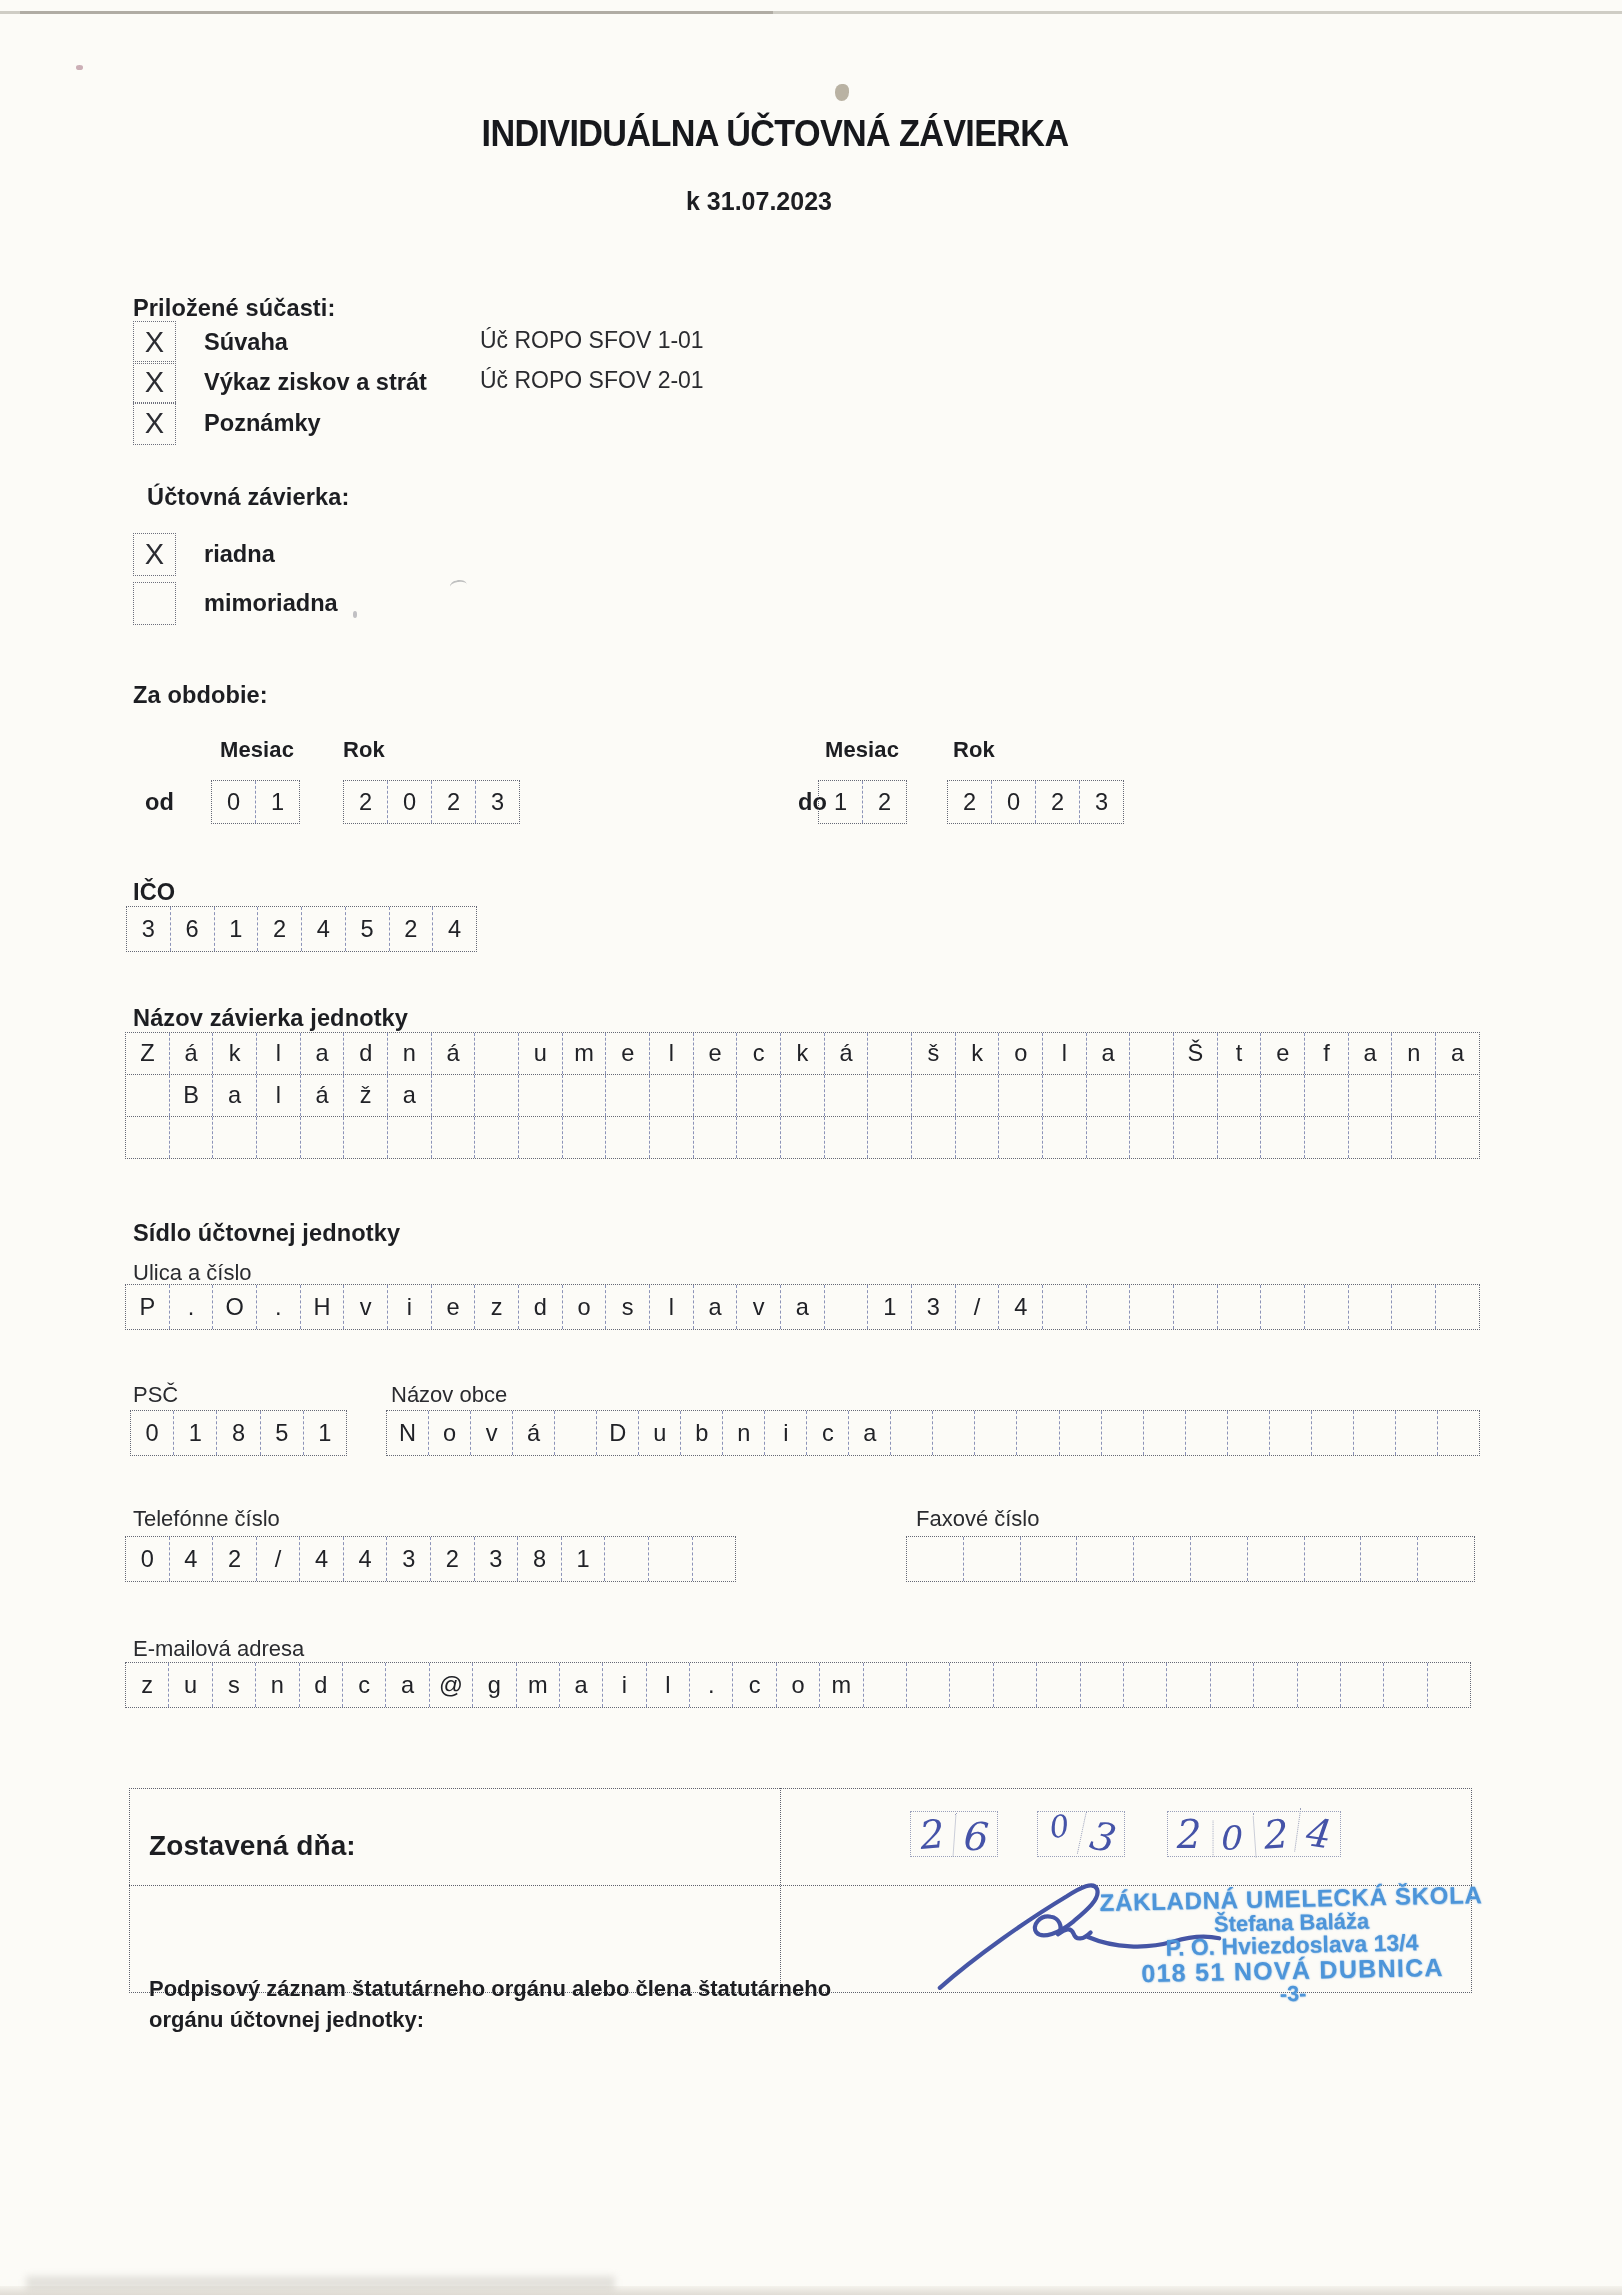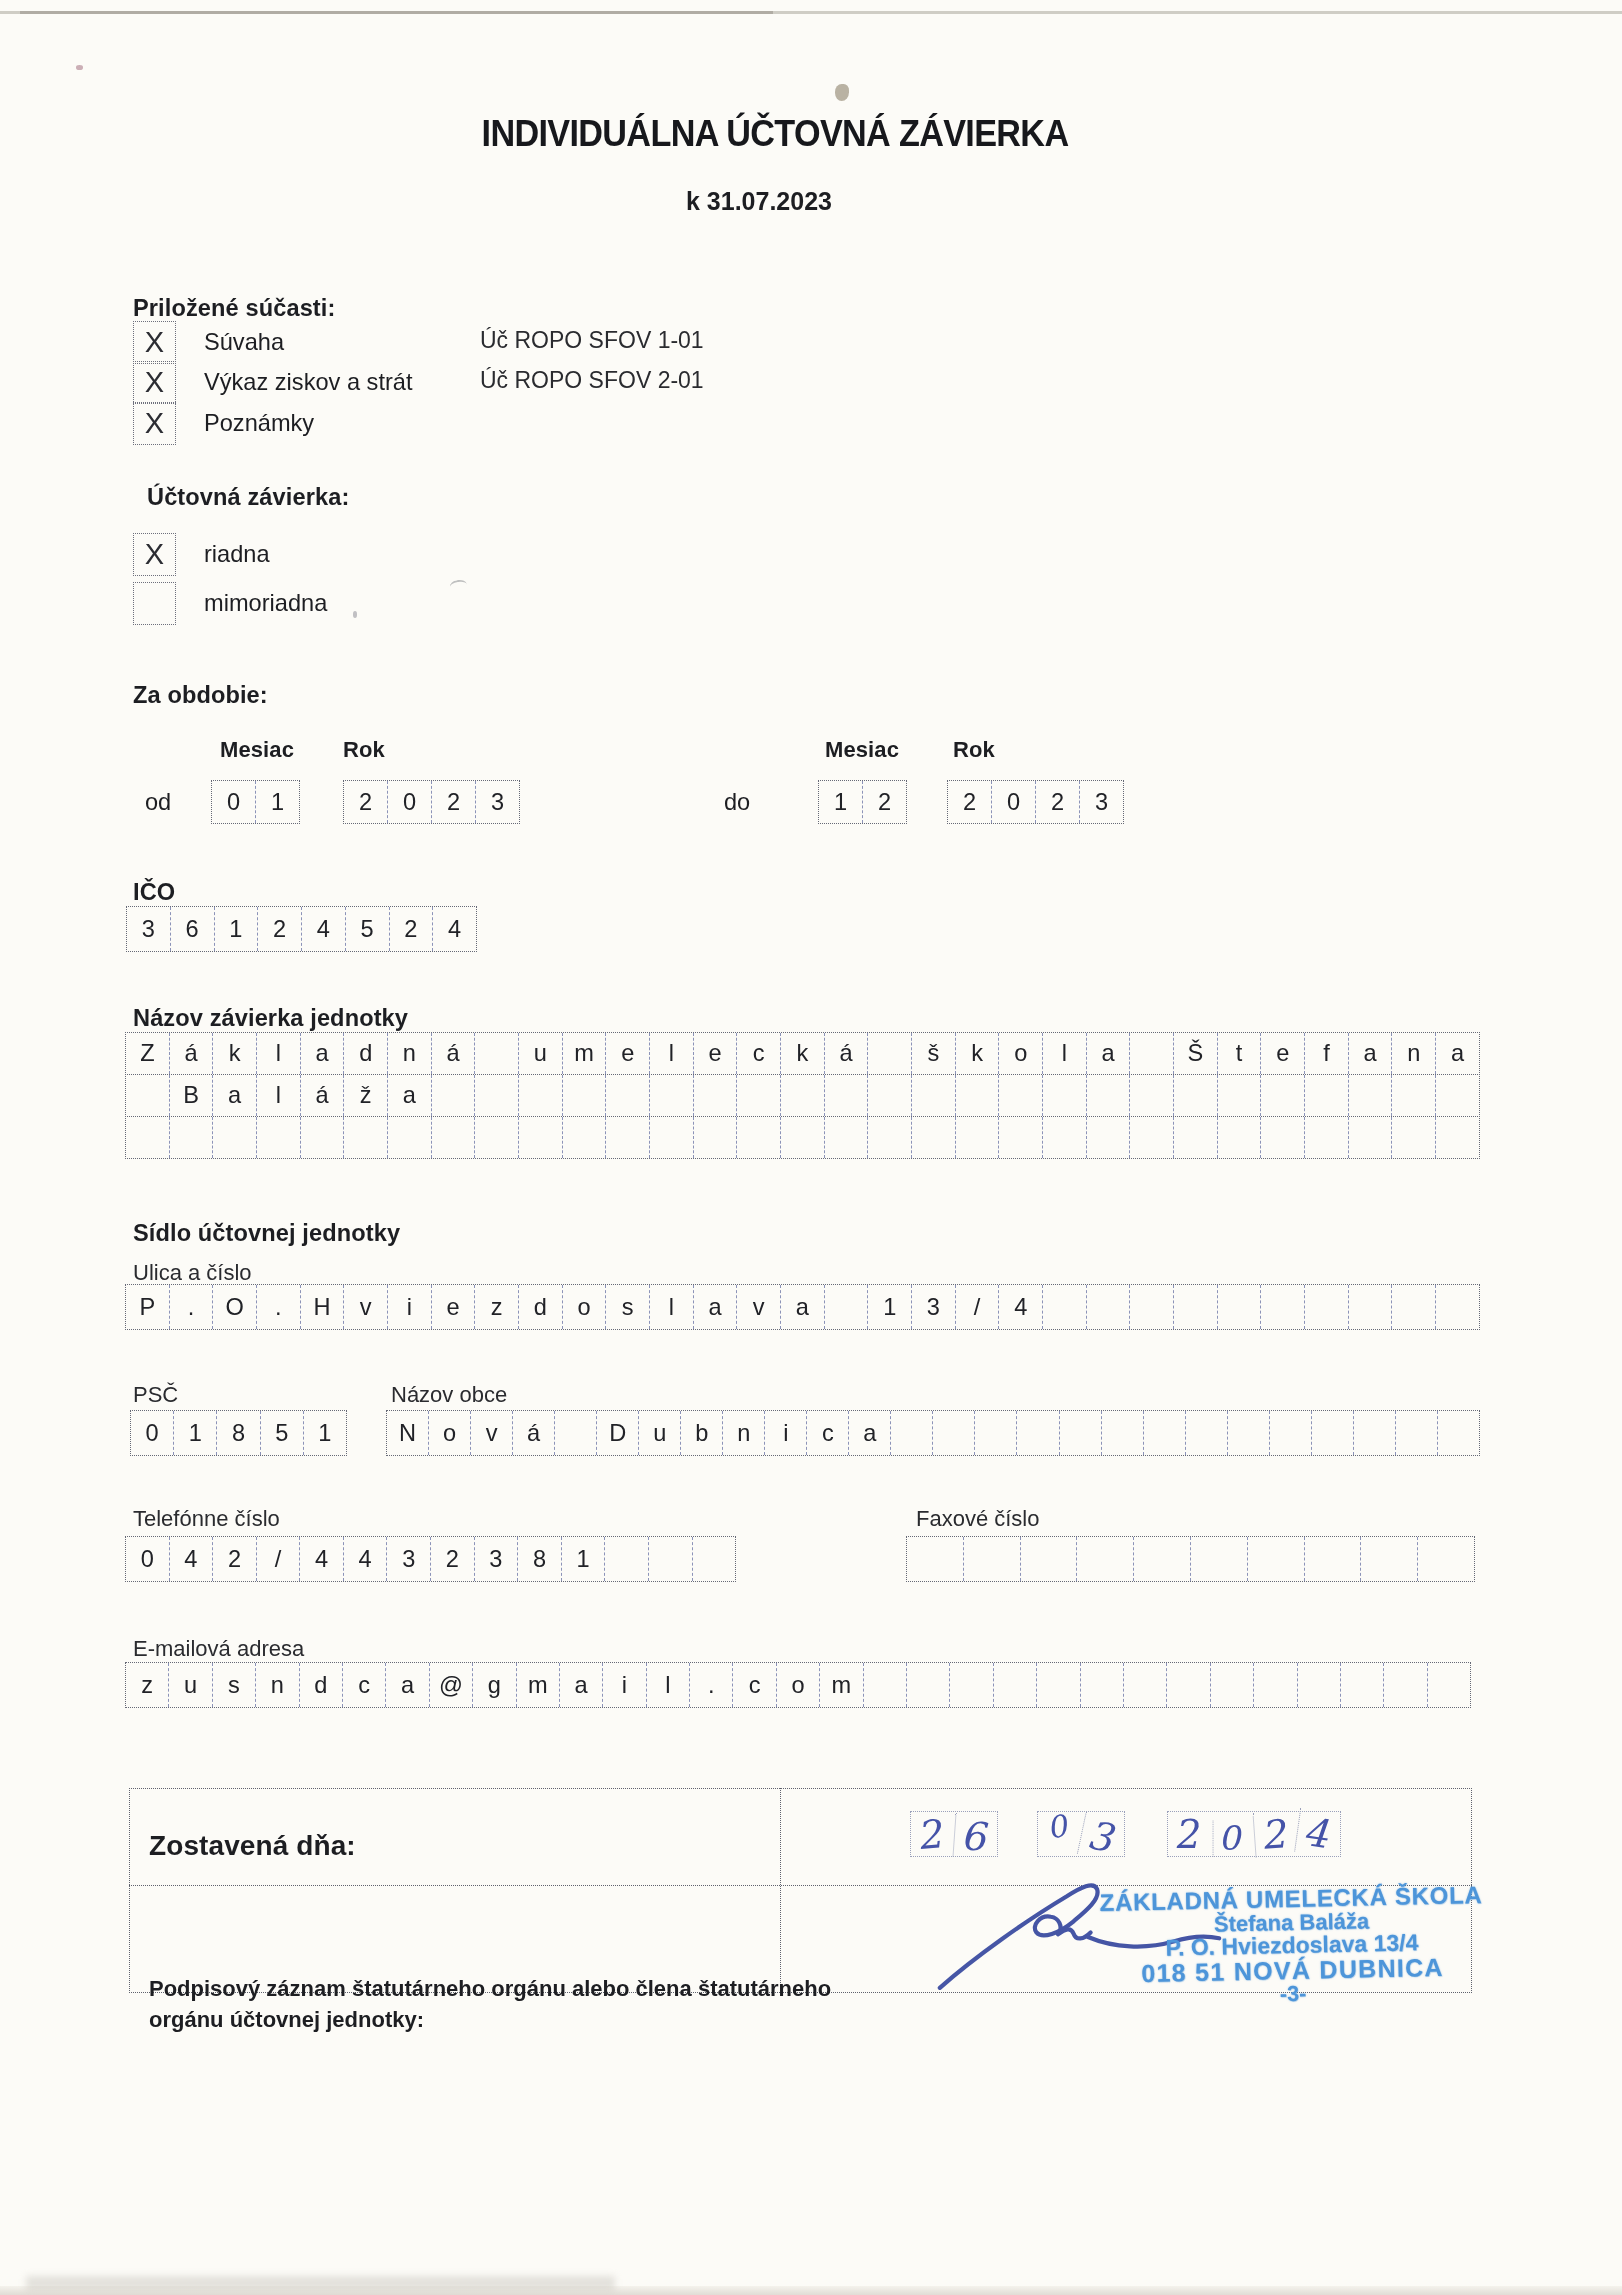"Súvaha" .rowlbl { font-weight: normal -> bold }
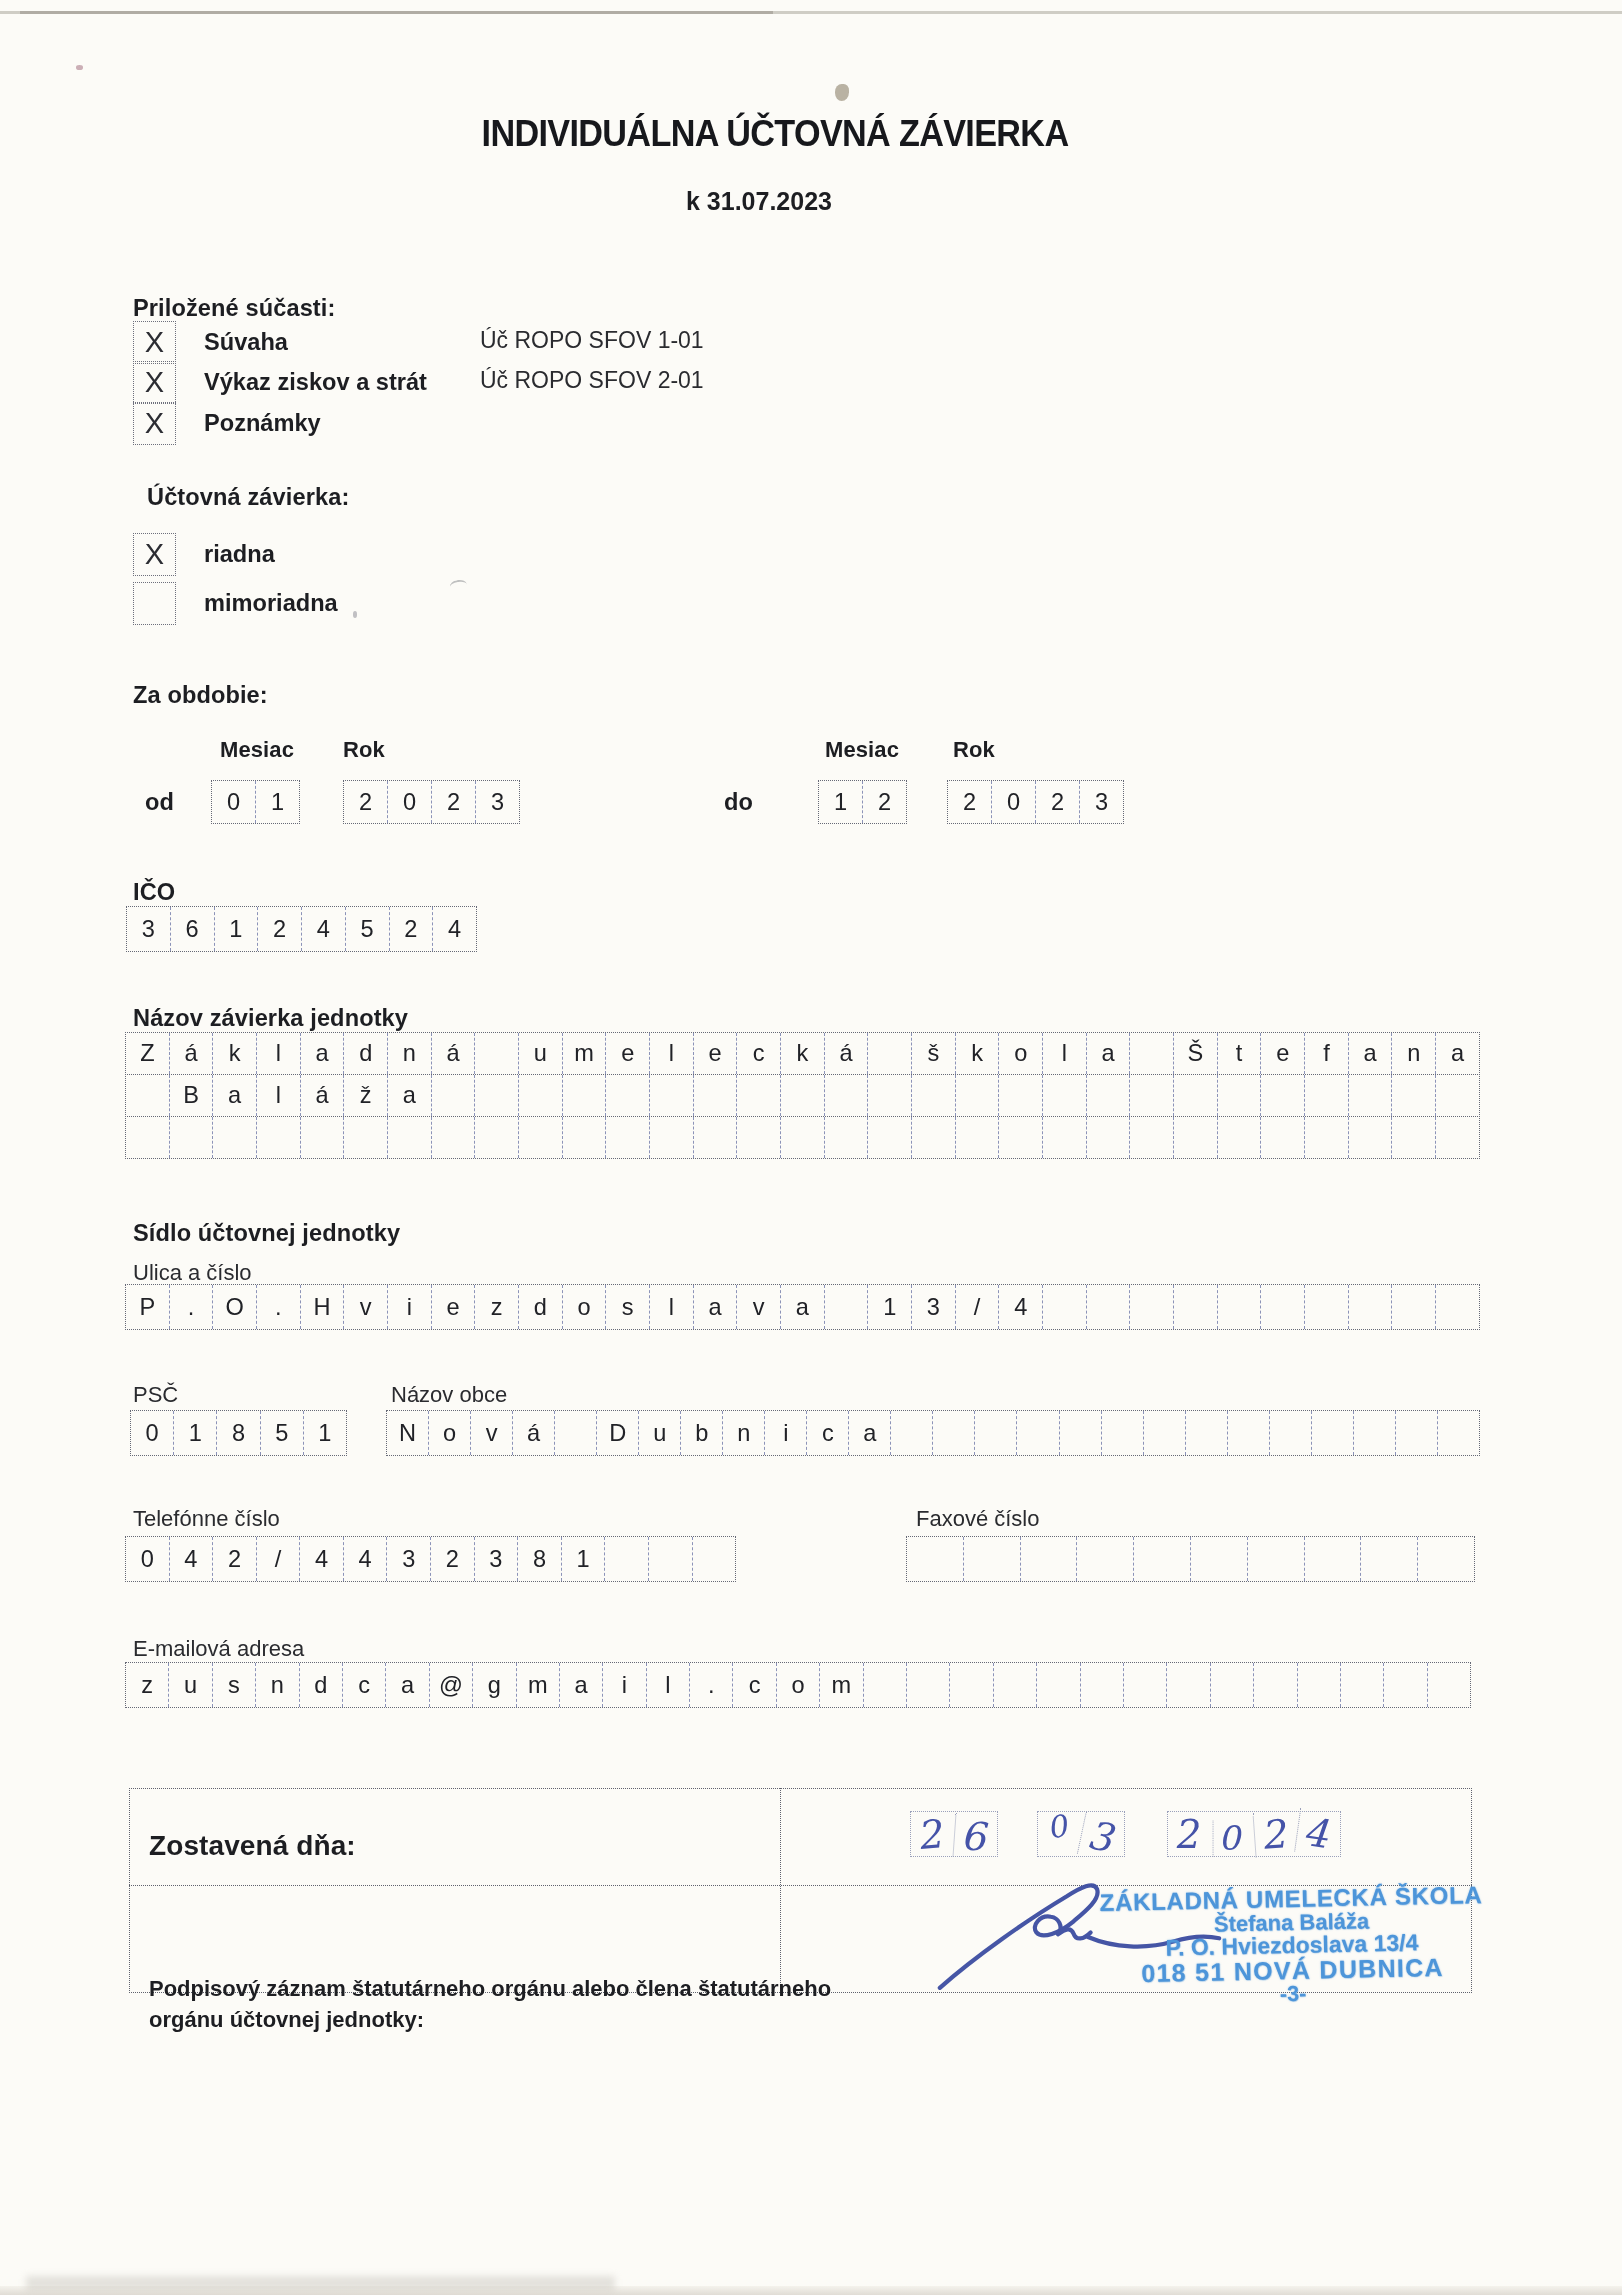"do" div.abs { left: 724px -> 798px }
